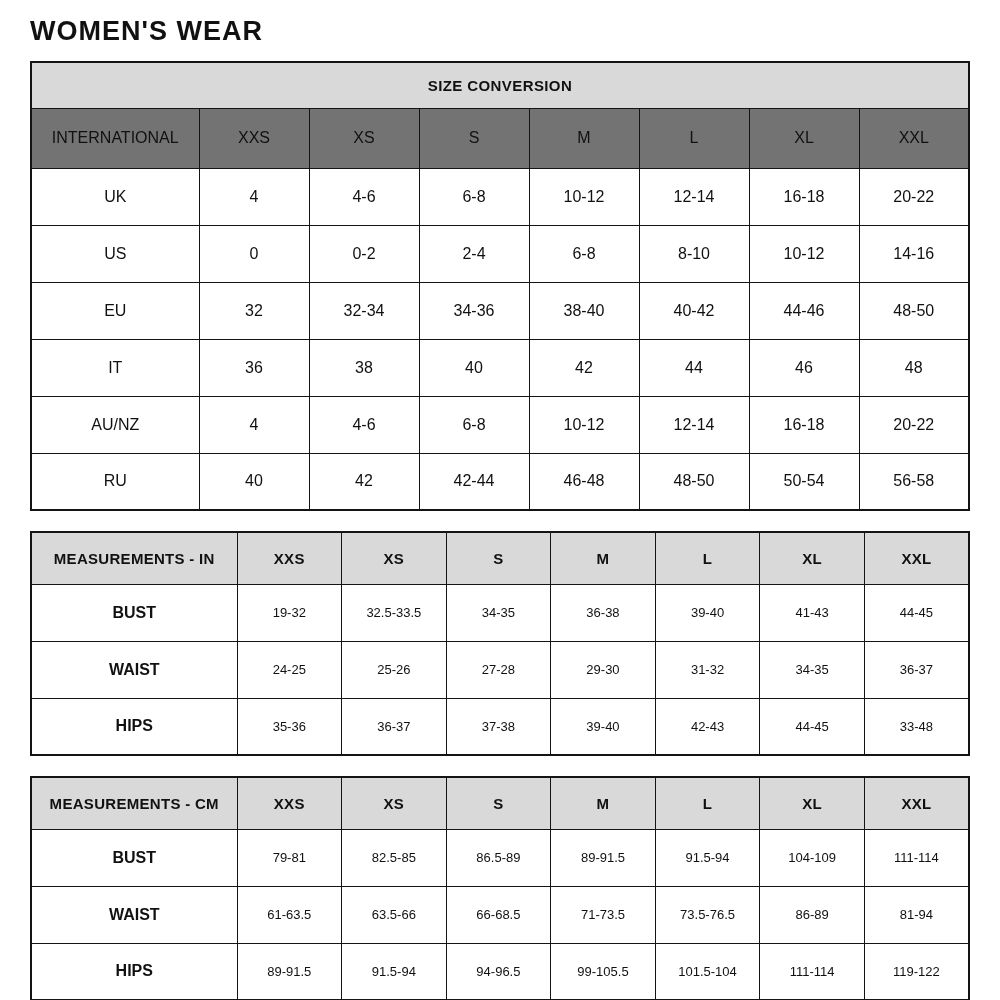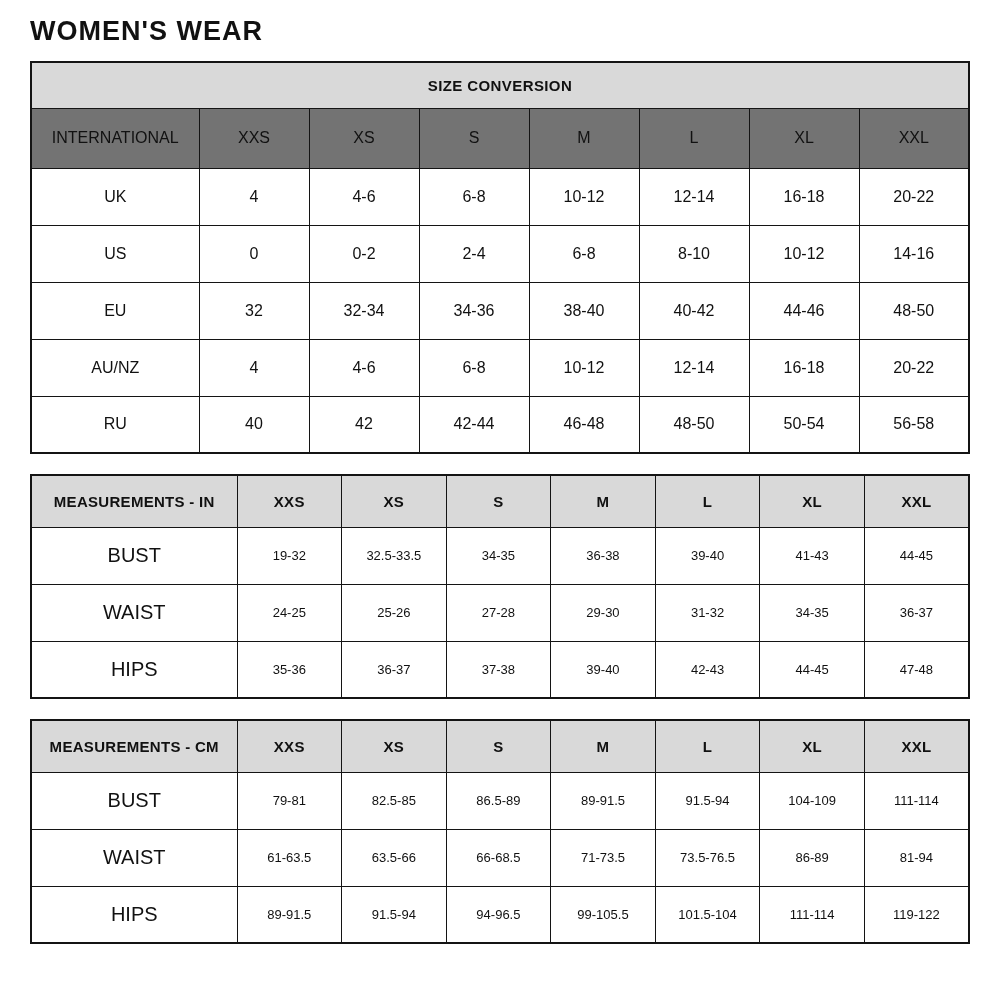"IT" tr { html: none -> <tr> <td>IT</td> <td>36</td> <td>38</td> <td>40</td> <td>42</td> <td>44</td> <td>46</td> <td>48</td> </tr> }
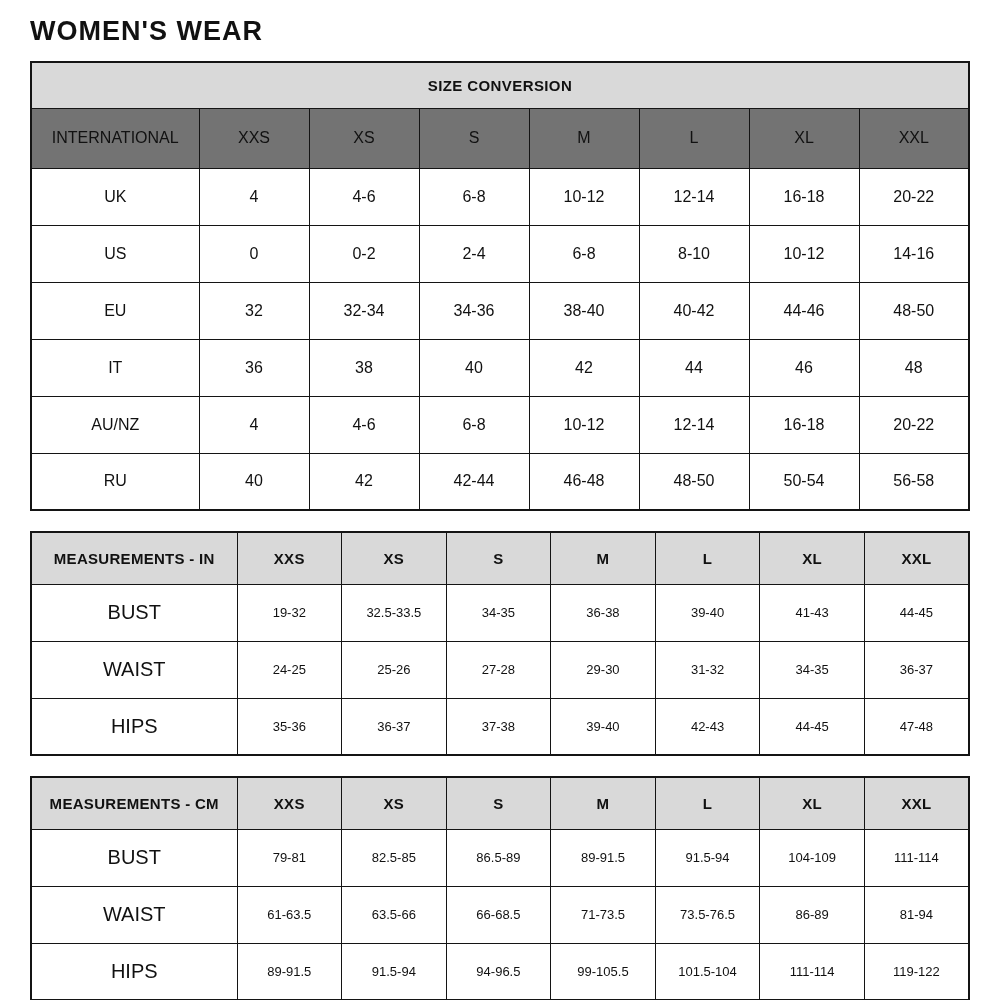"BUST" .meas td.row-label { font-size: 20px -> 16px; font-weight: none -> bold }
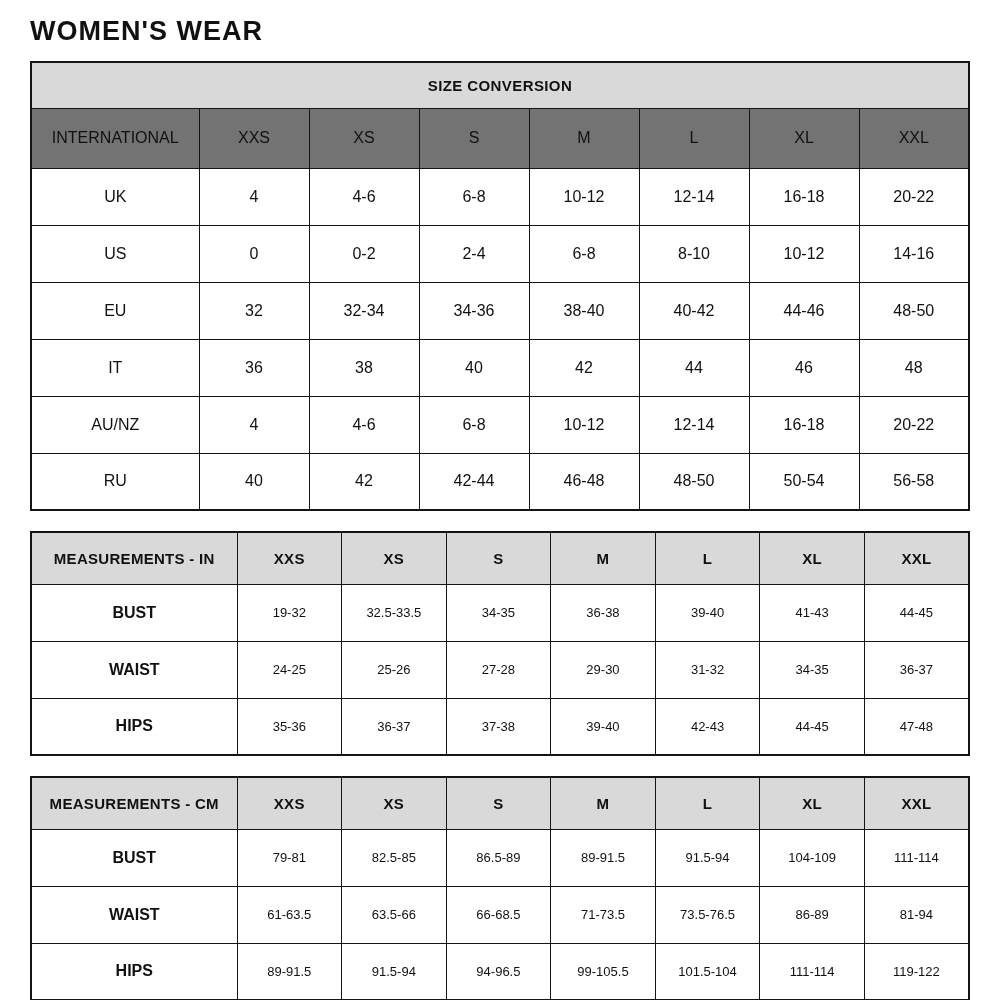"47-48" td.value { text: 47-48 -> 33-48 }
